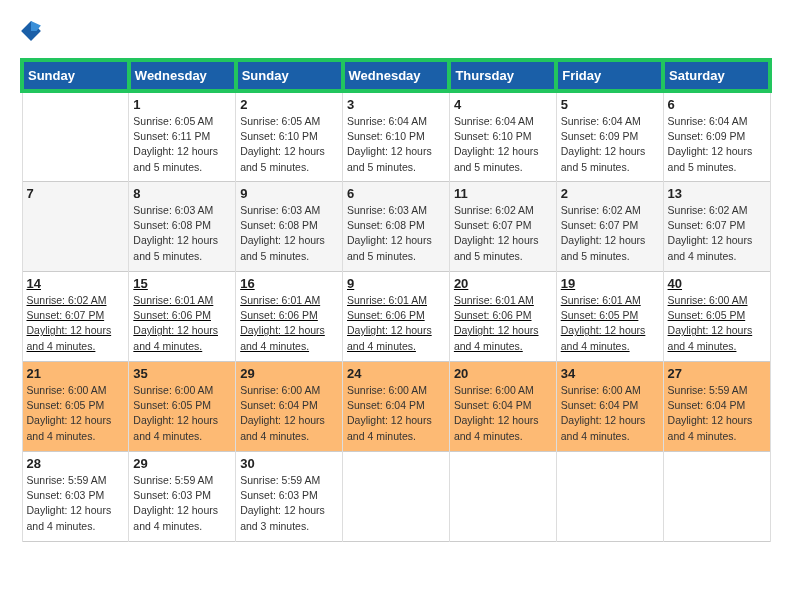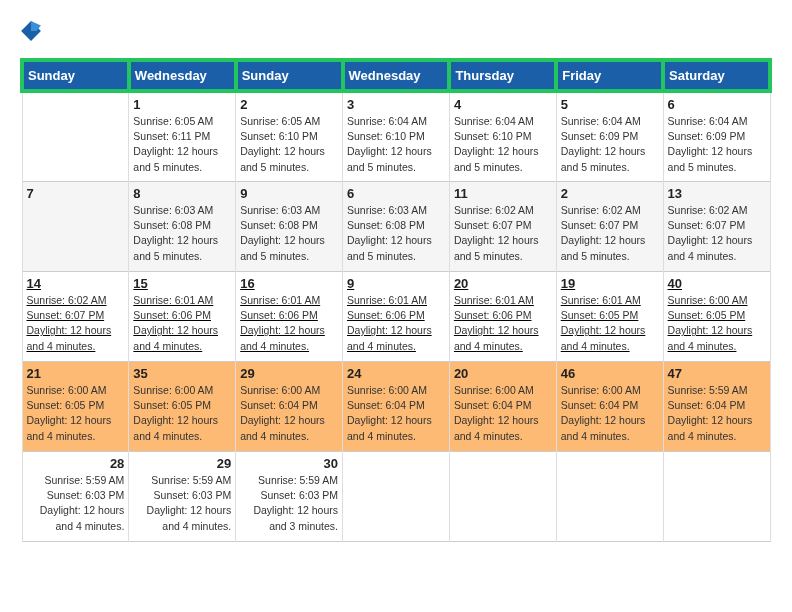"46" span.day-num { text: 46 -> 34 }
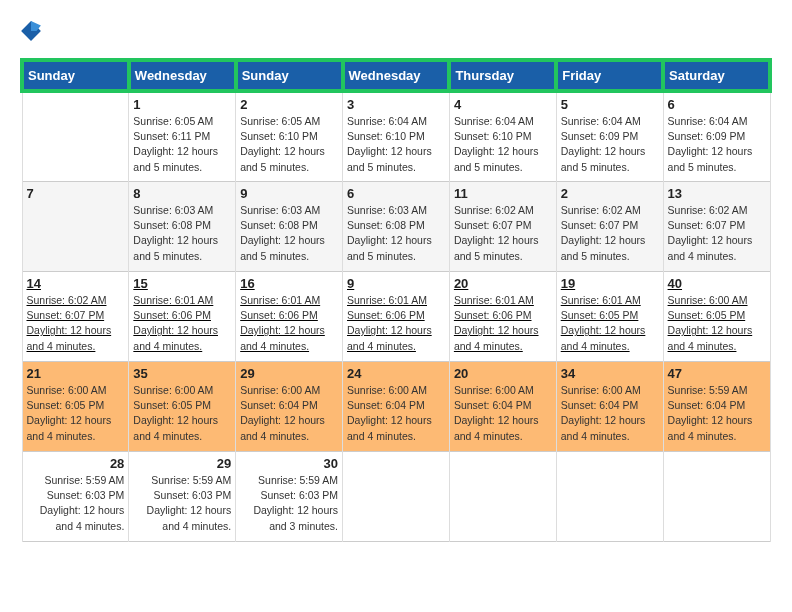"47" span.day-num { text: 47 -> 27 }
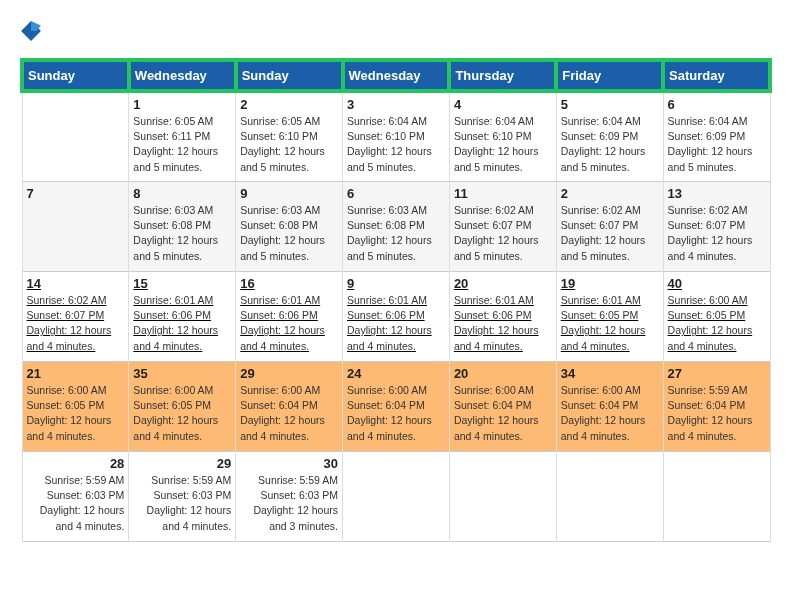"28" tr { text-align: right -> none }
